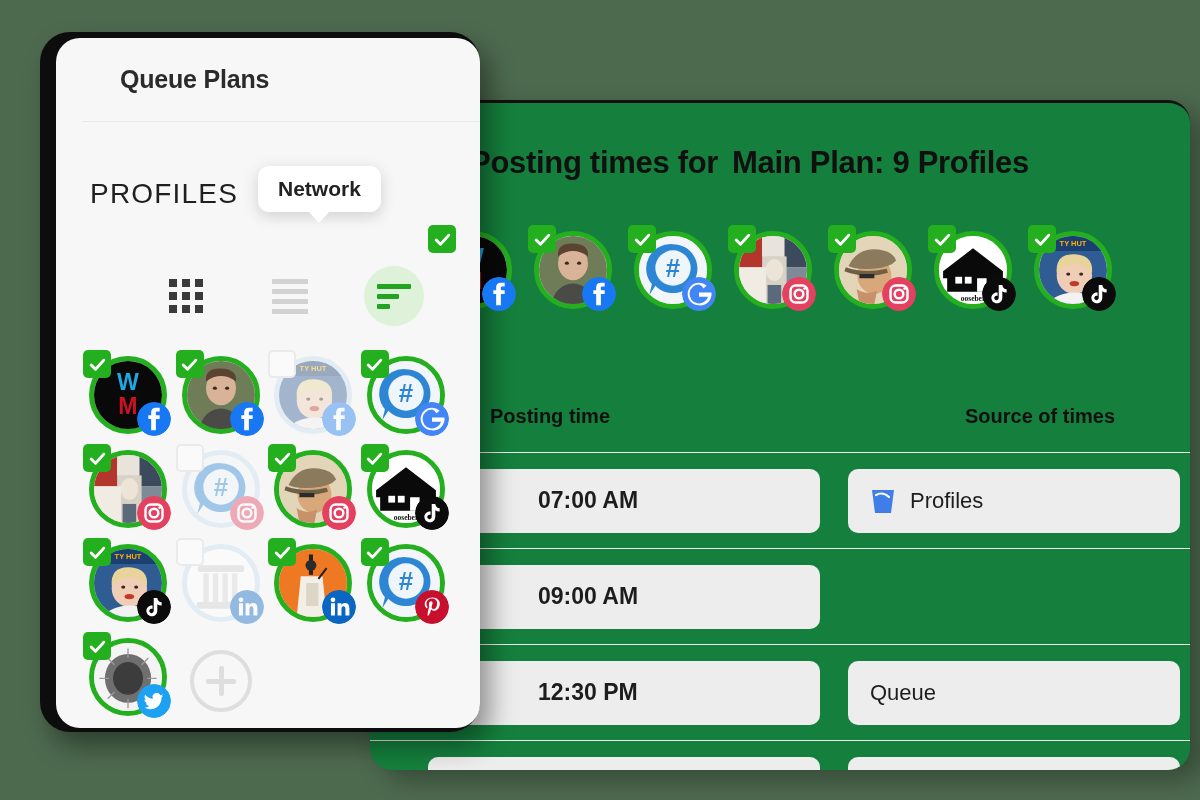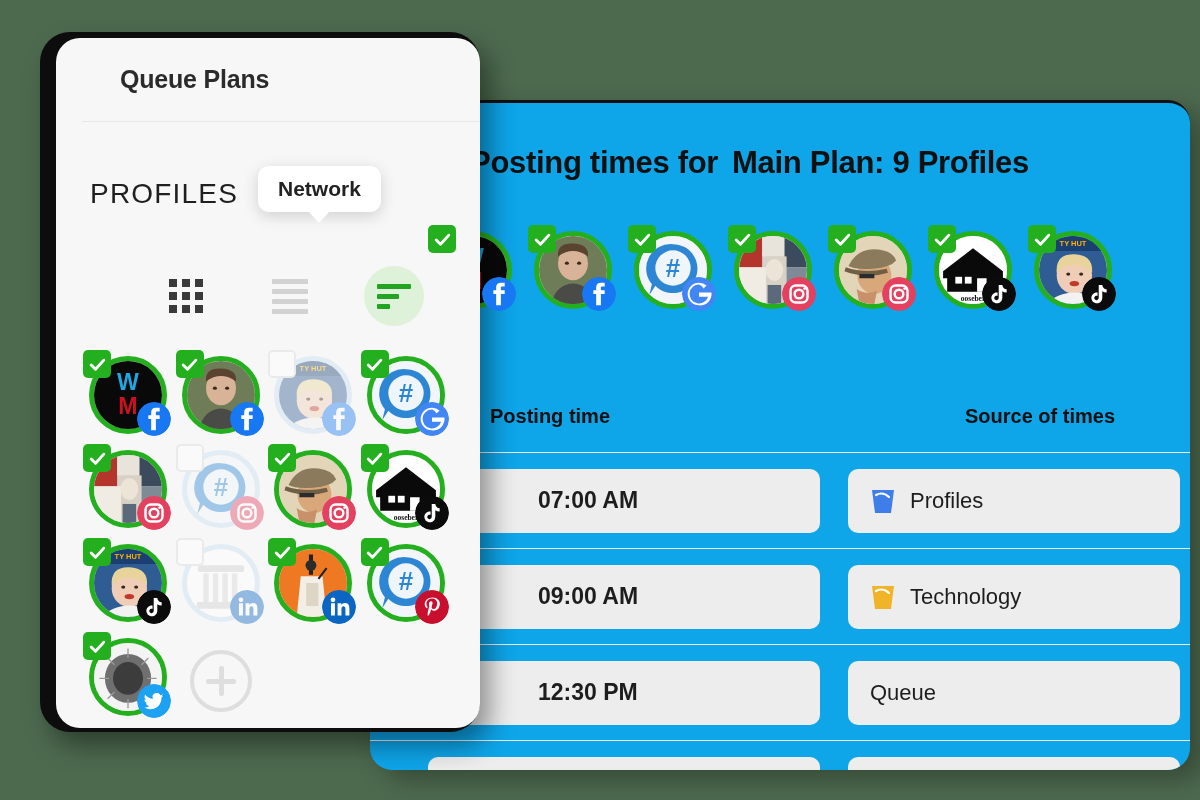"Posting times for Main Plan:" #main-panel { background: #0ea5e9 -> #15803d }
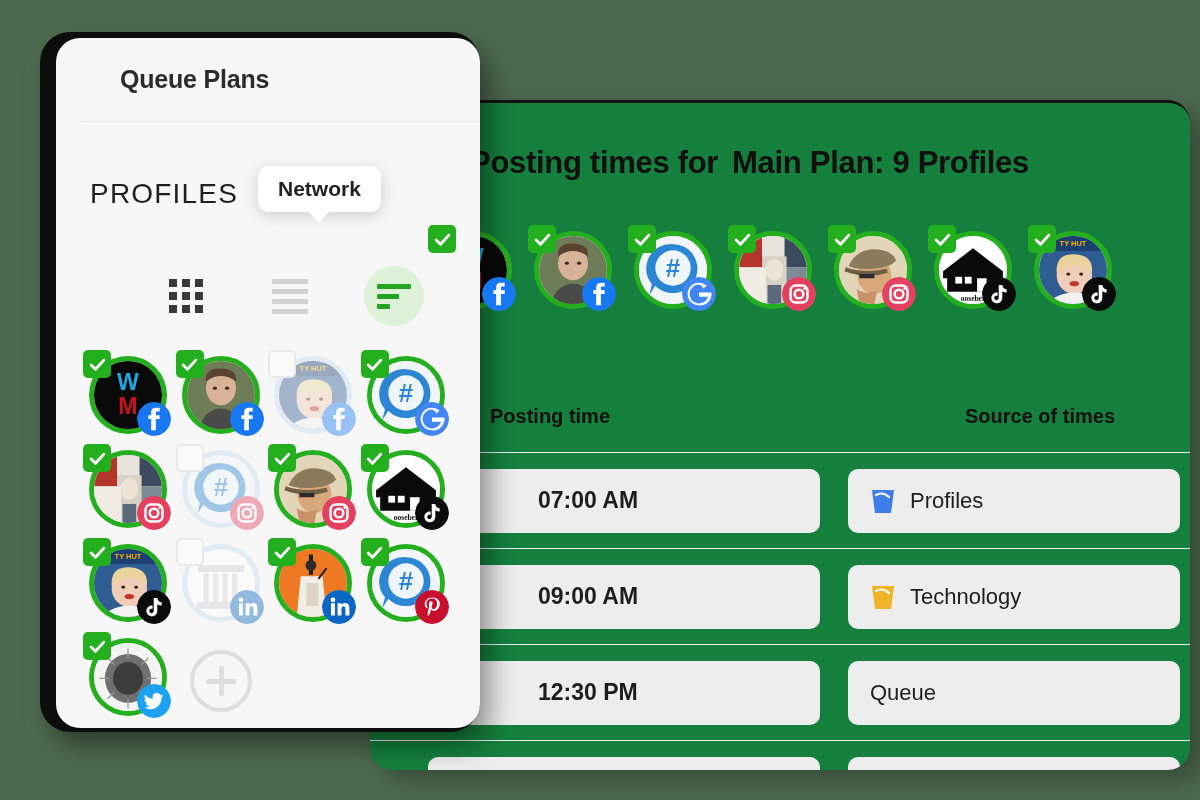"Technology" div.cell-source { html: <div> <span><svg> <path></path> <path></path> </svg></span> <span>Technology</span> </div> -> none }
